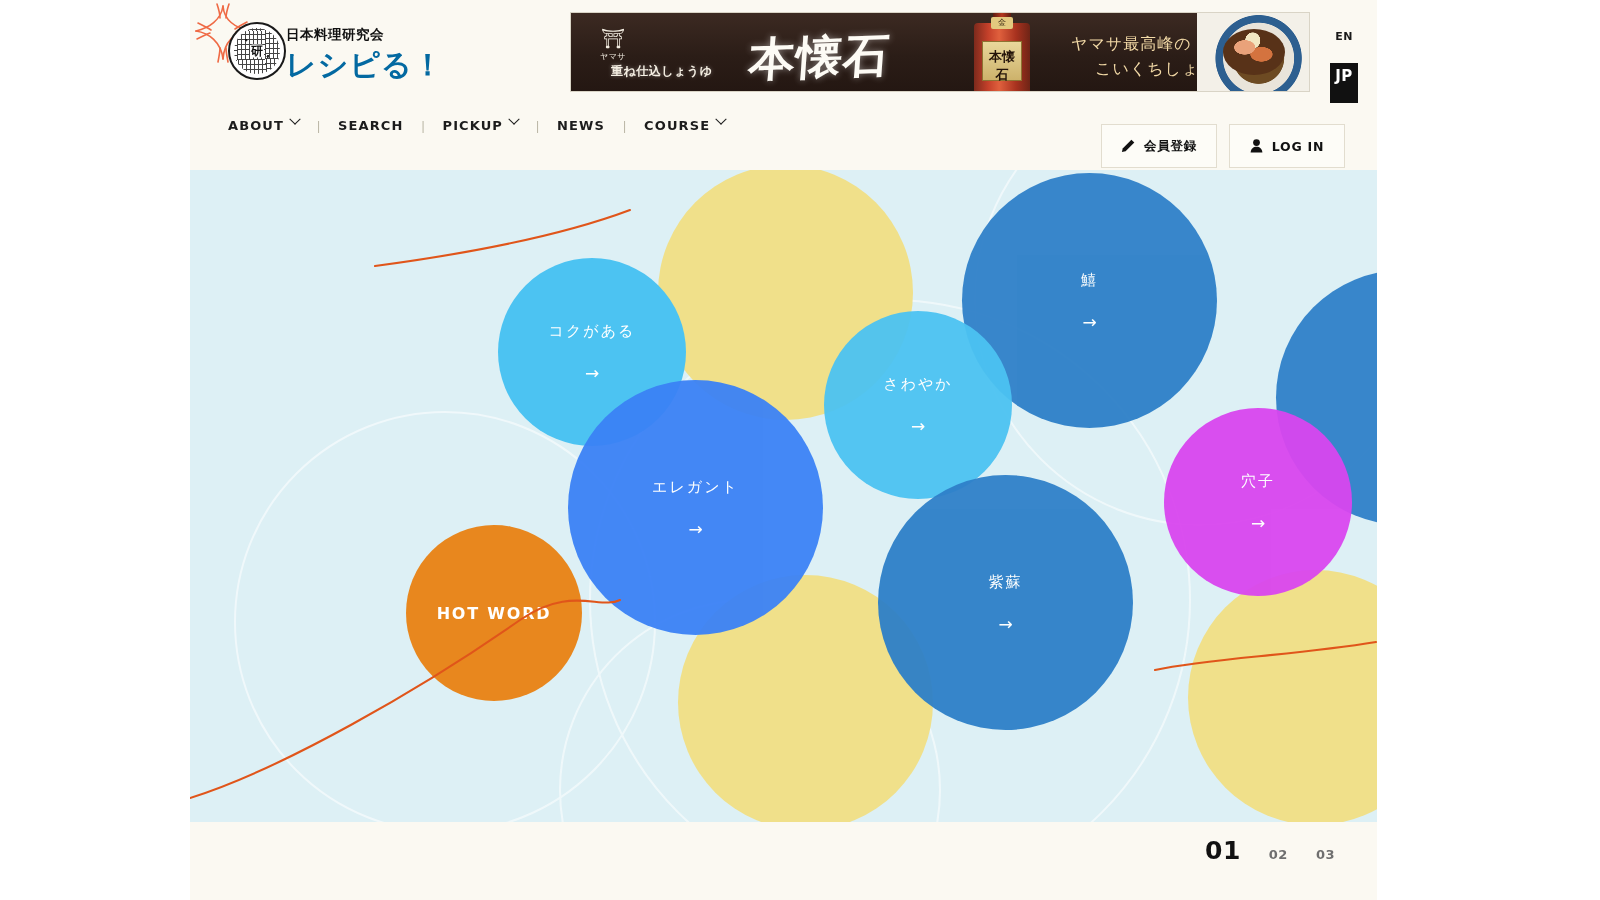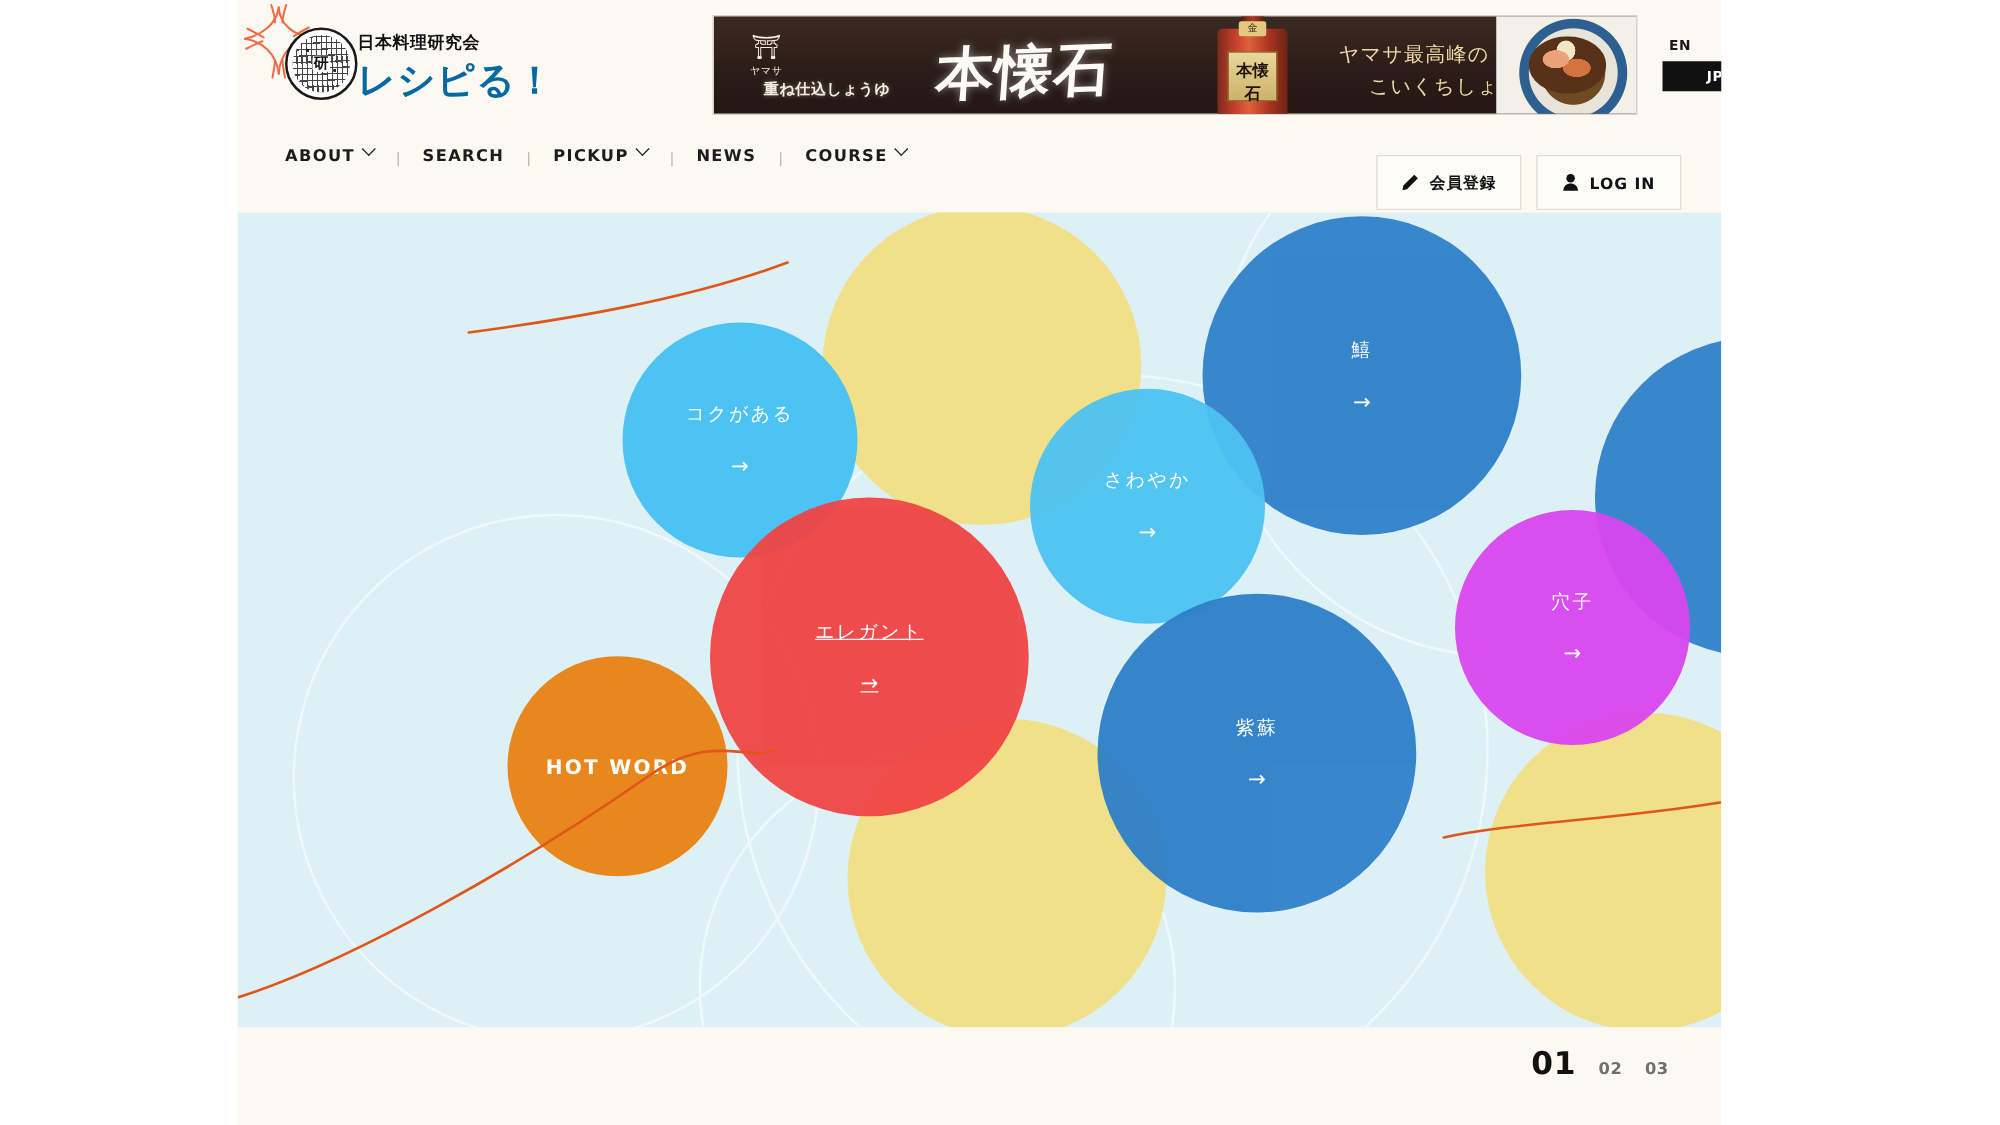"EN" .lang-en { margin-bottom: 6px -> 20px }
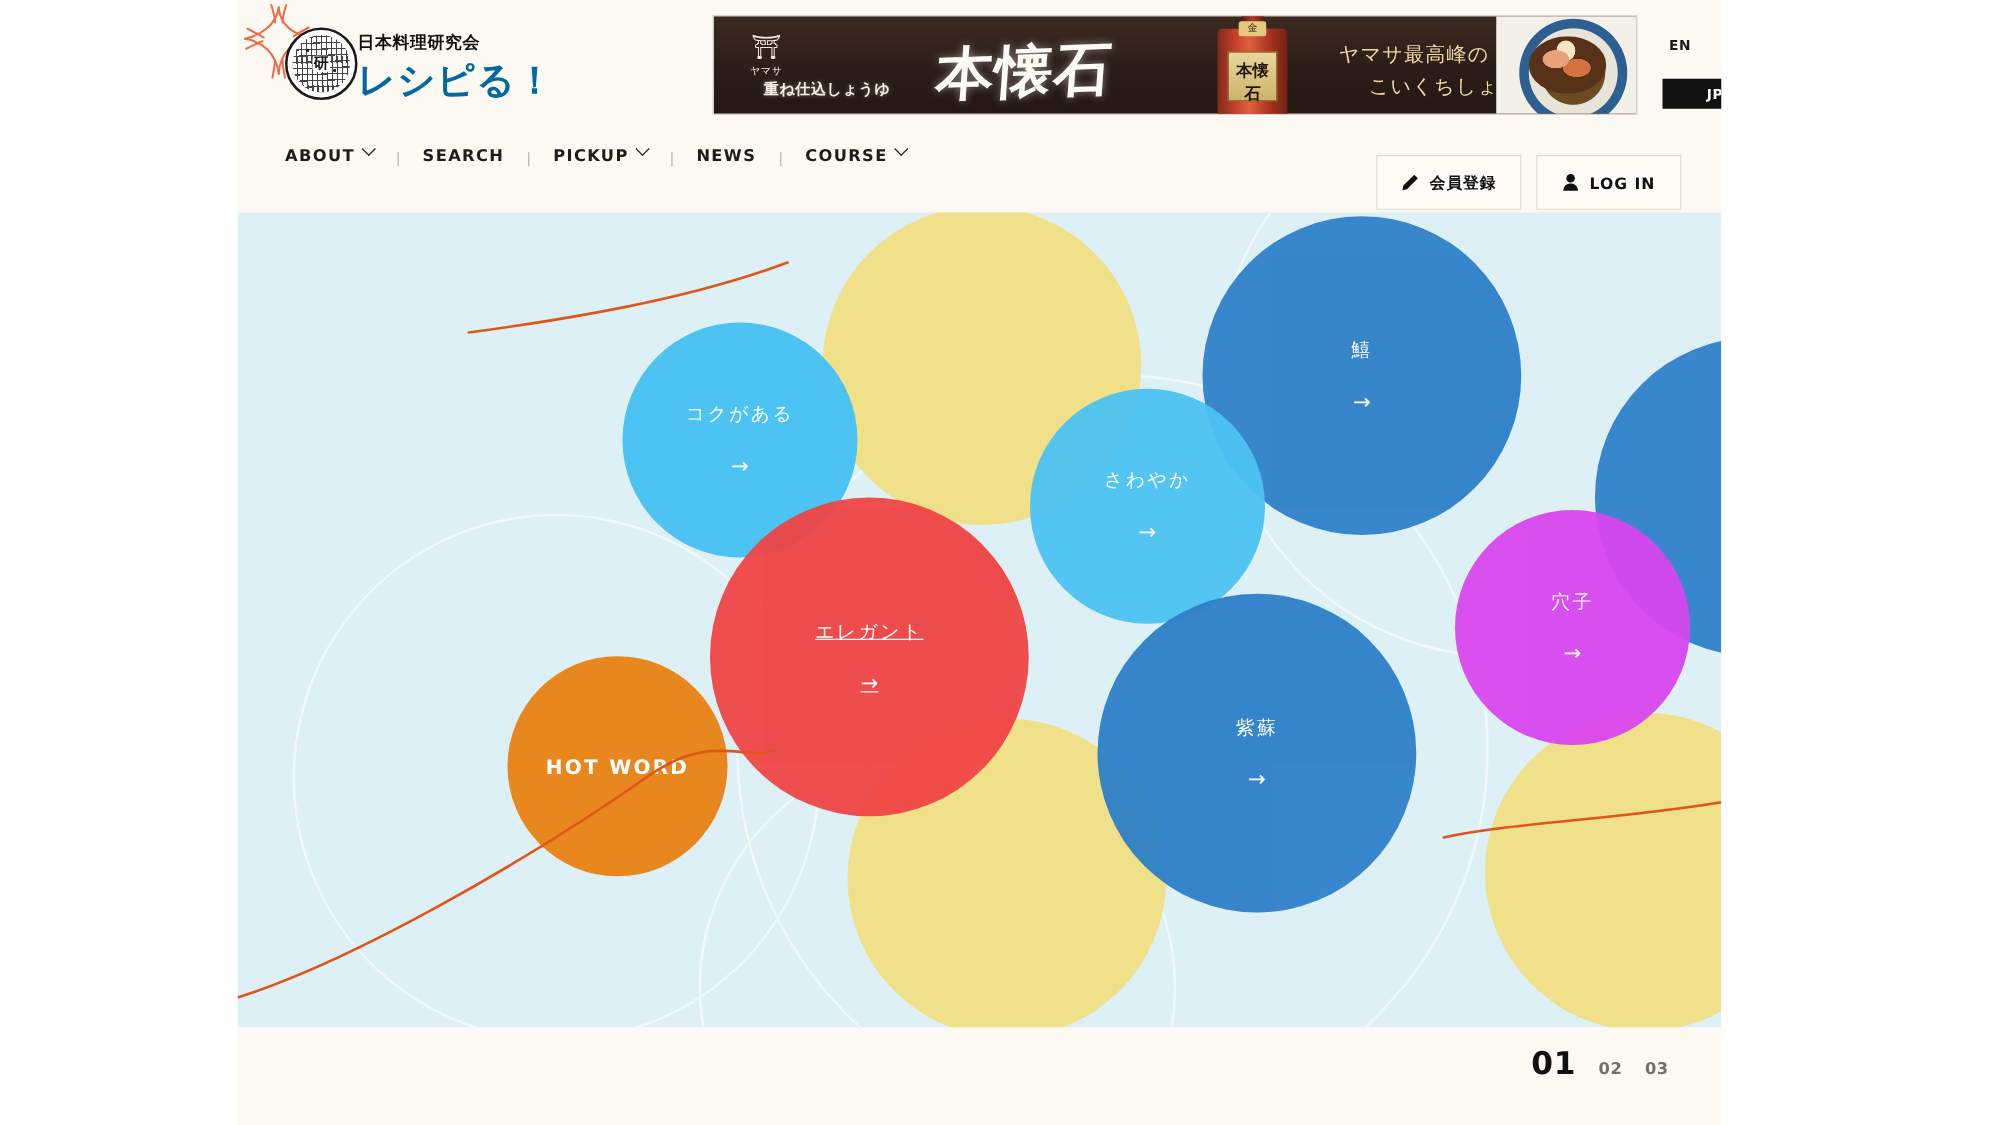"JP" .lang-jp { font-size: 11px -> 15px; height: 24px -> 40px; padding-left: 28px -> none }
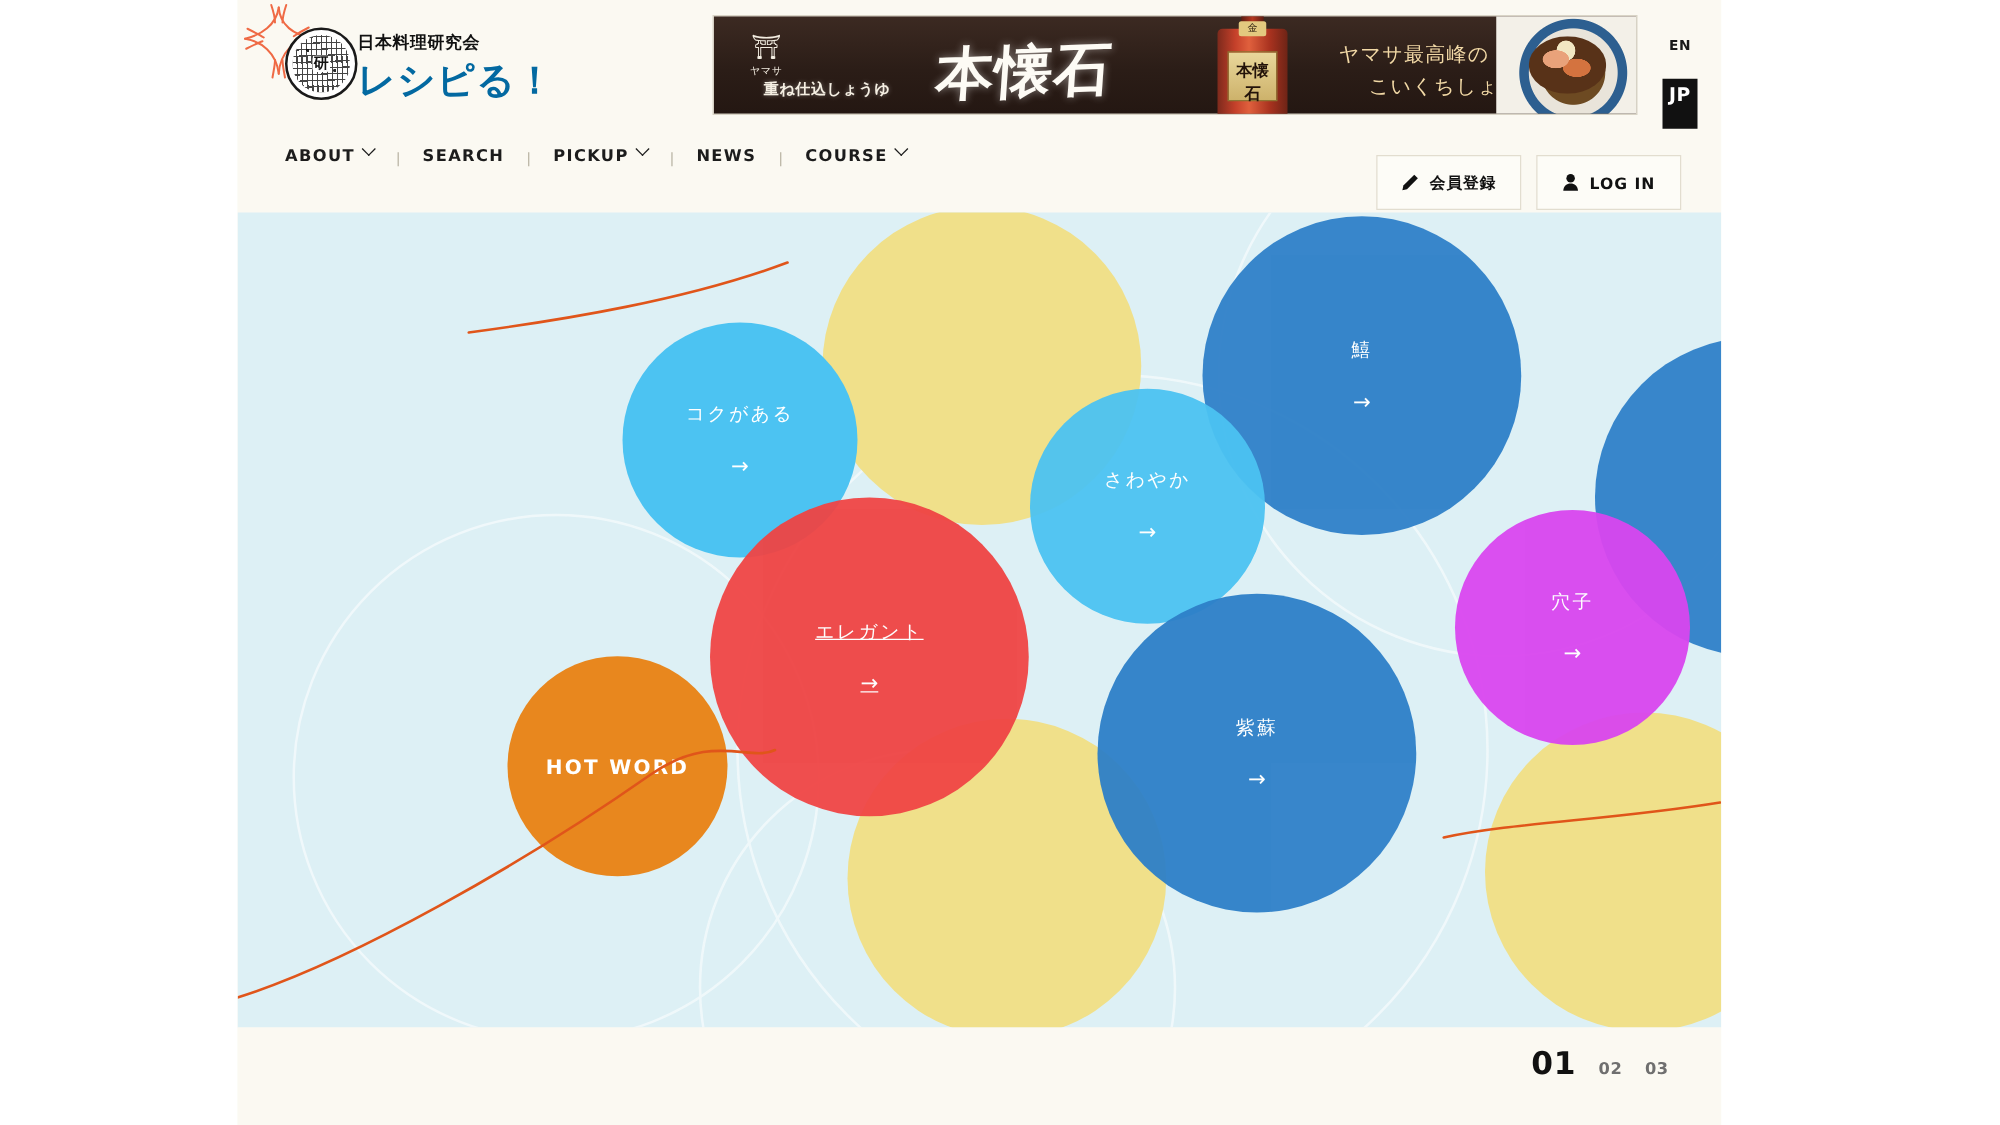"エレガント" div.bubble { background: #ef4444 -> #3b82f6; text-decoration: underline -> none; top: 228px -> 210px }
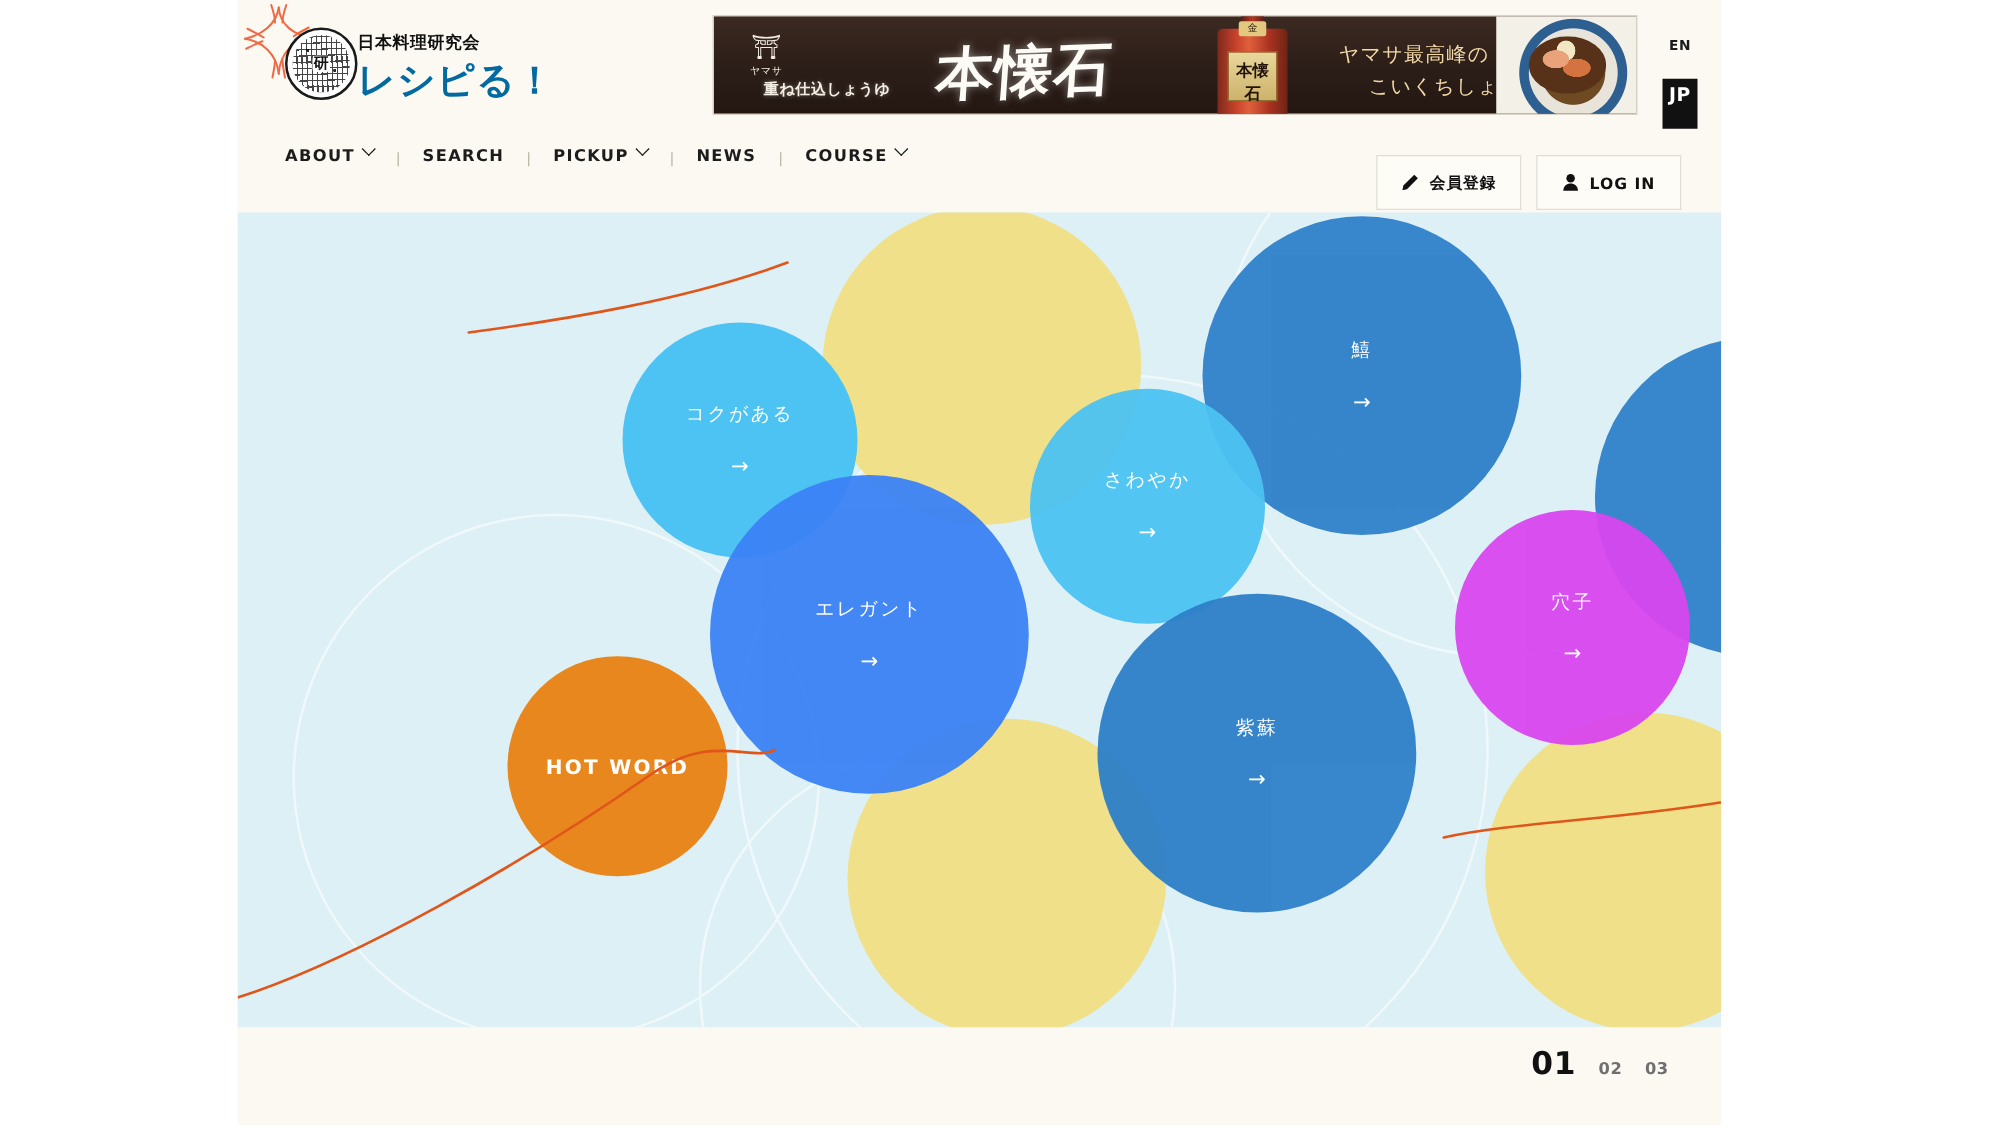"01" .pager-inner { gap: 18px -> 28px }
